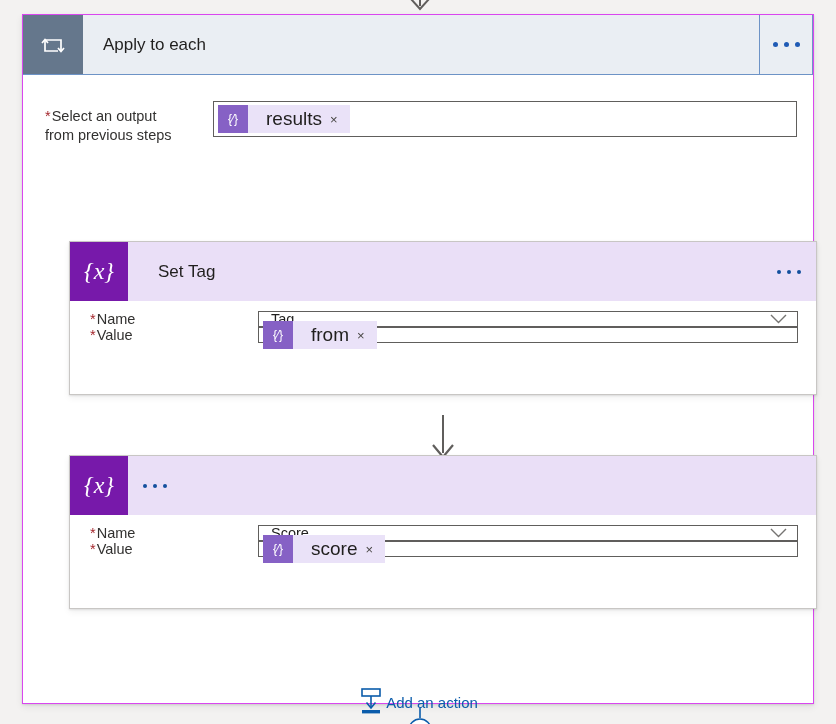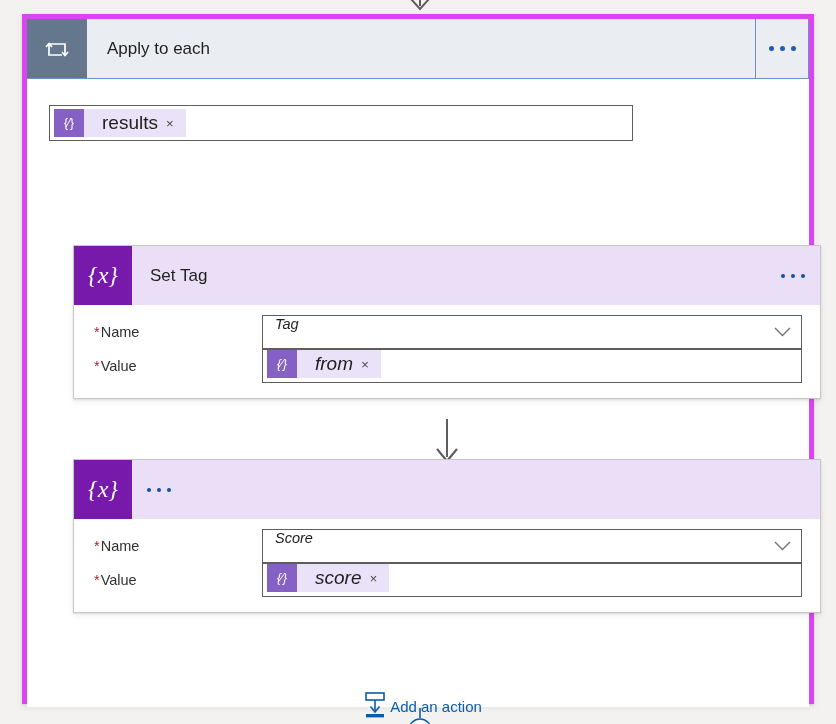"Apply to each" .scope-card { border: 5px solid #d946ef -> 1px solid #d946ef }
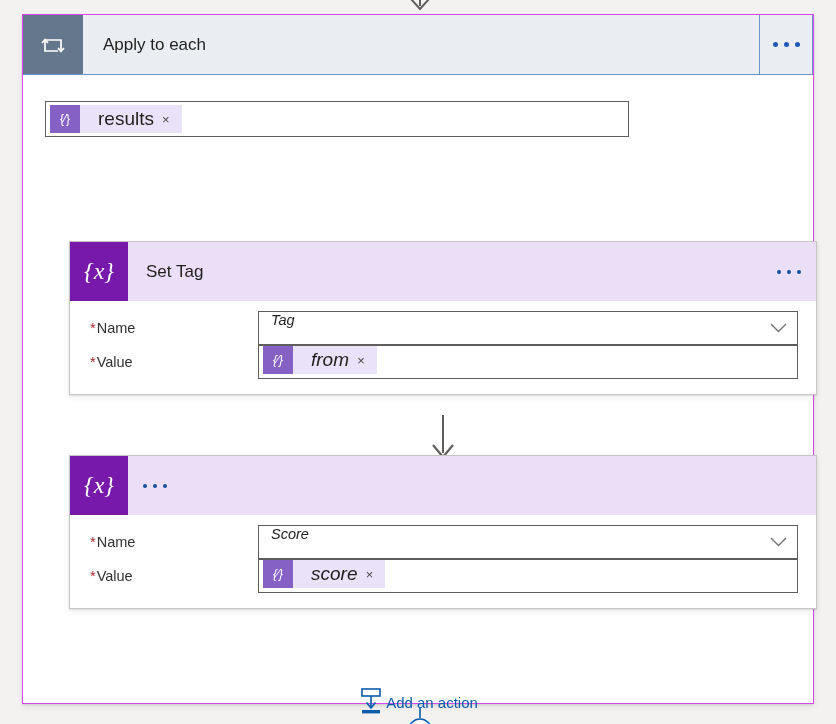"*Select an output" div.output-label { html: none -> <div> <span>*</span><span>Select an output</span><br> <span>from previous steps</span> </div> }
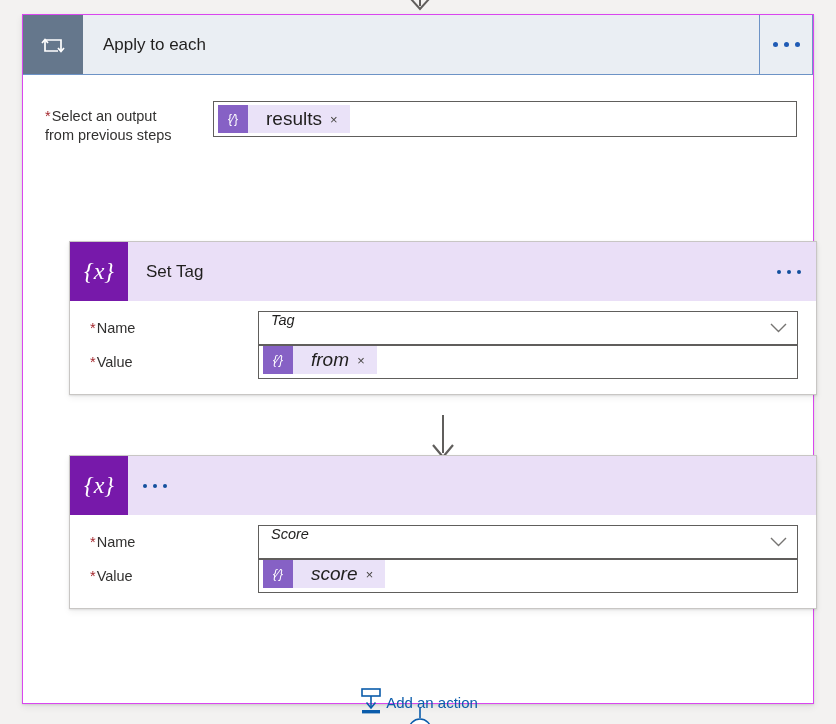"Set Tag" .action-header-title { padding-left: 18px -> 30px }
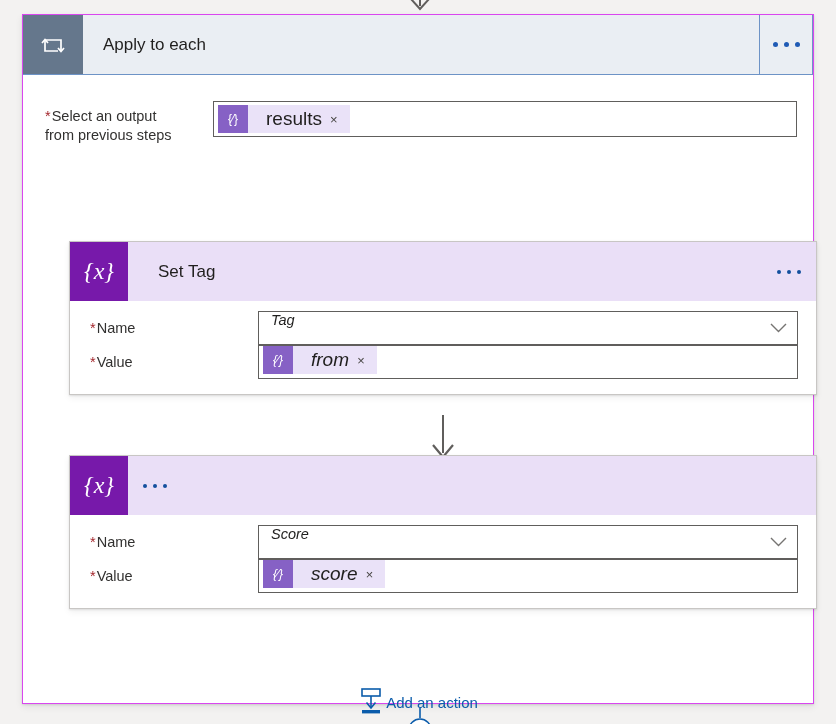"Tag" .field-control { align-items: flex-start -> center; font-style: italic -> none; height: 34px -> 16px }
